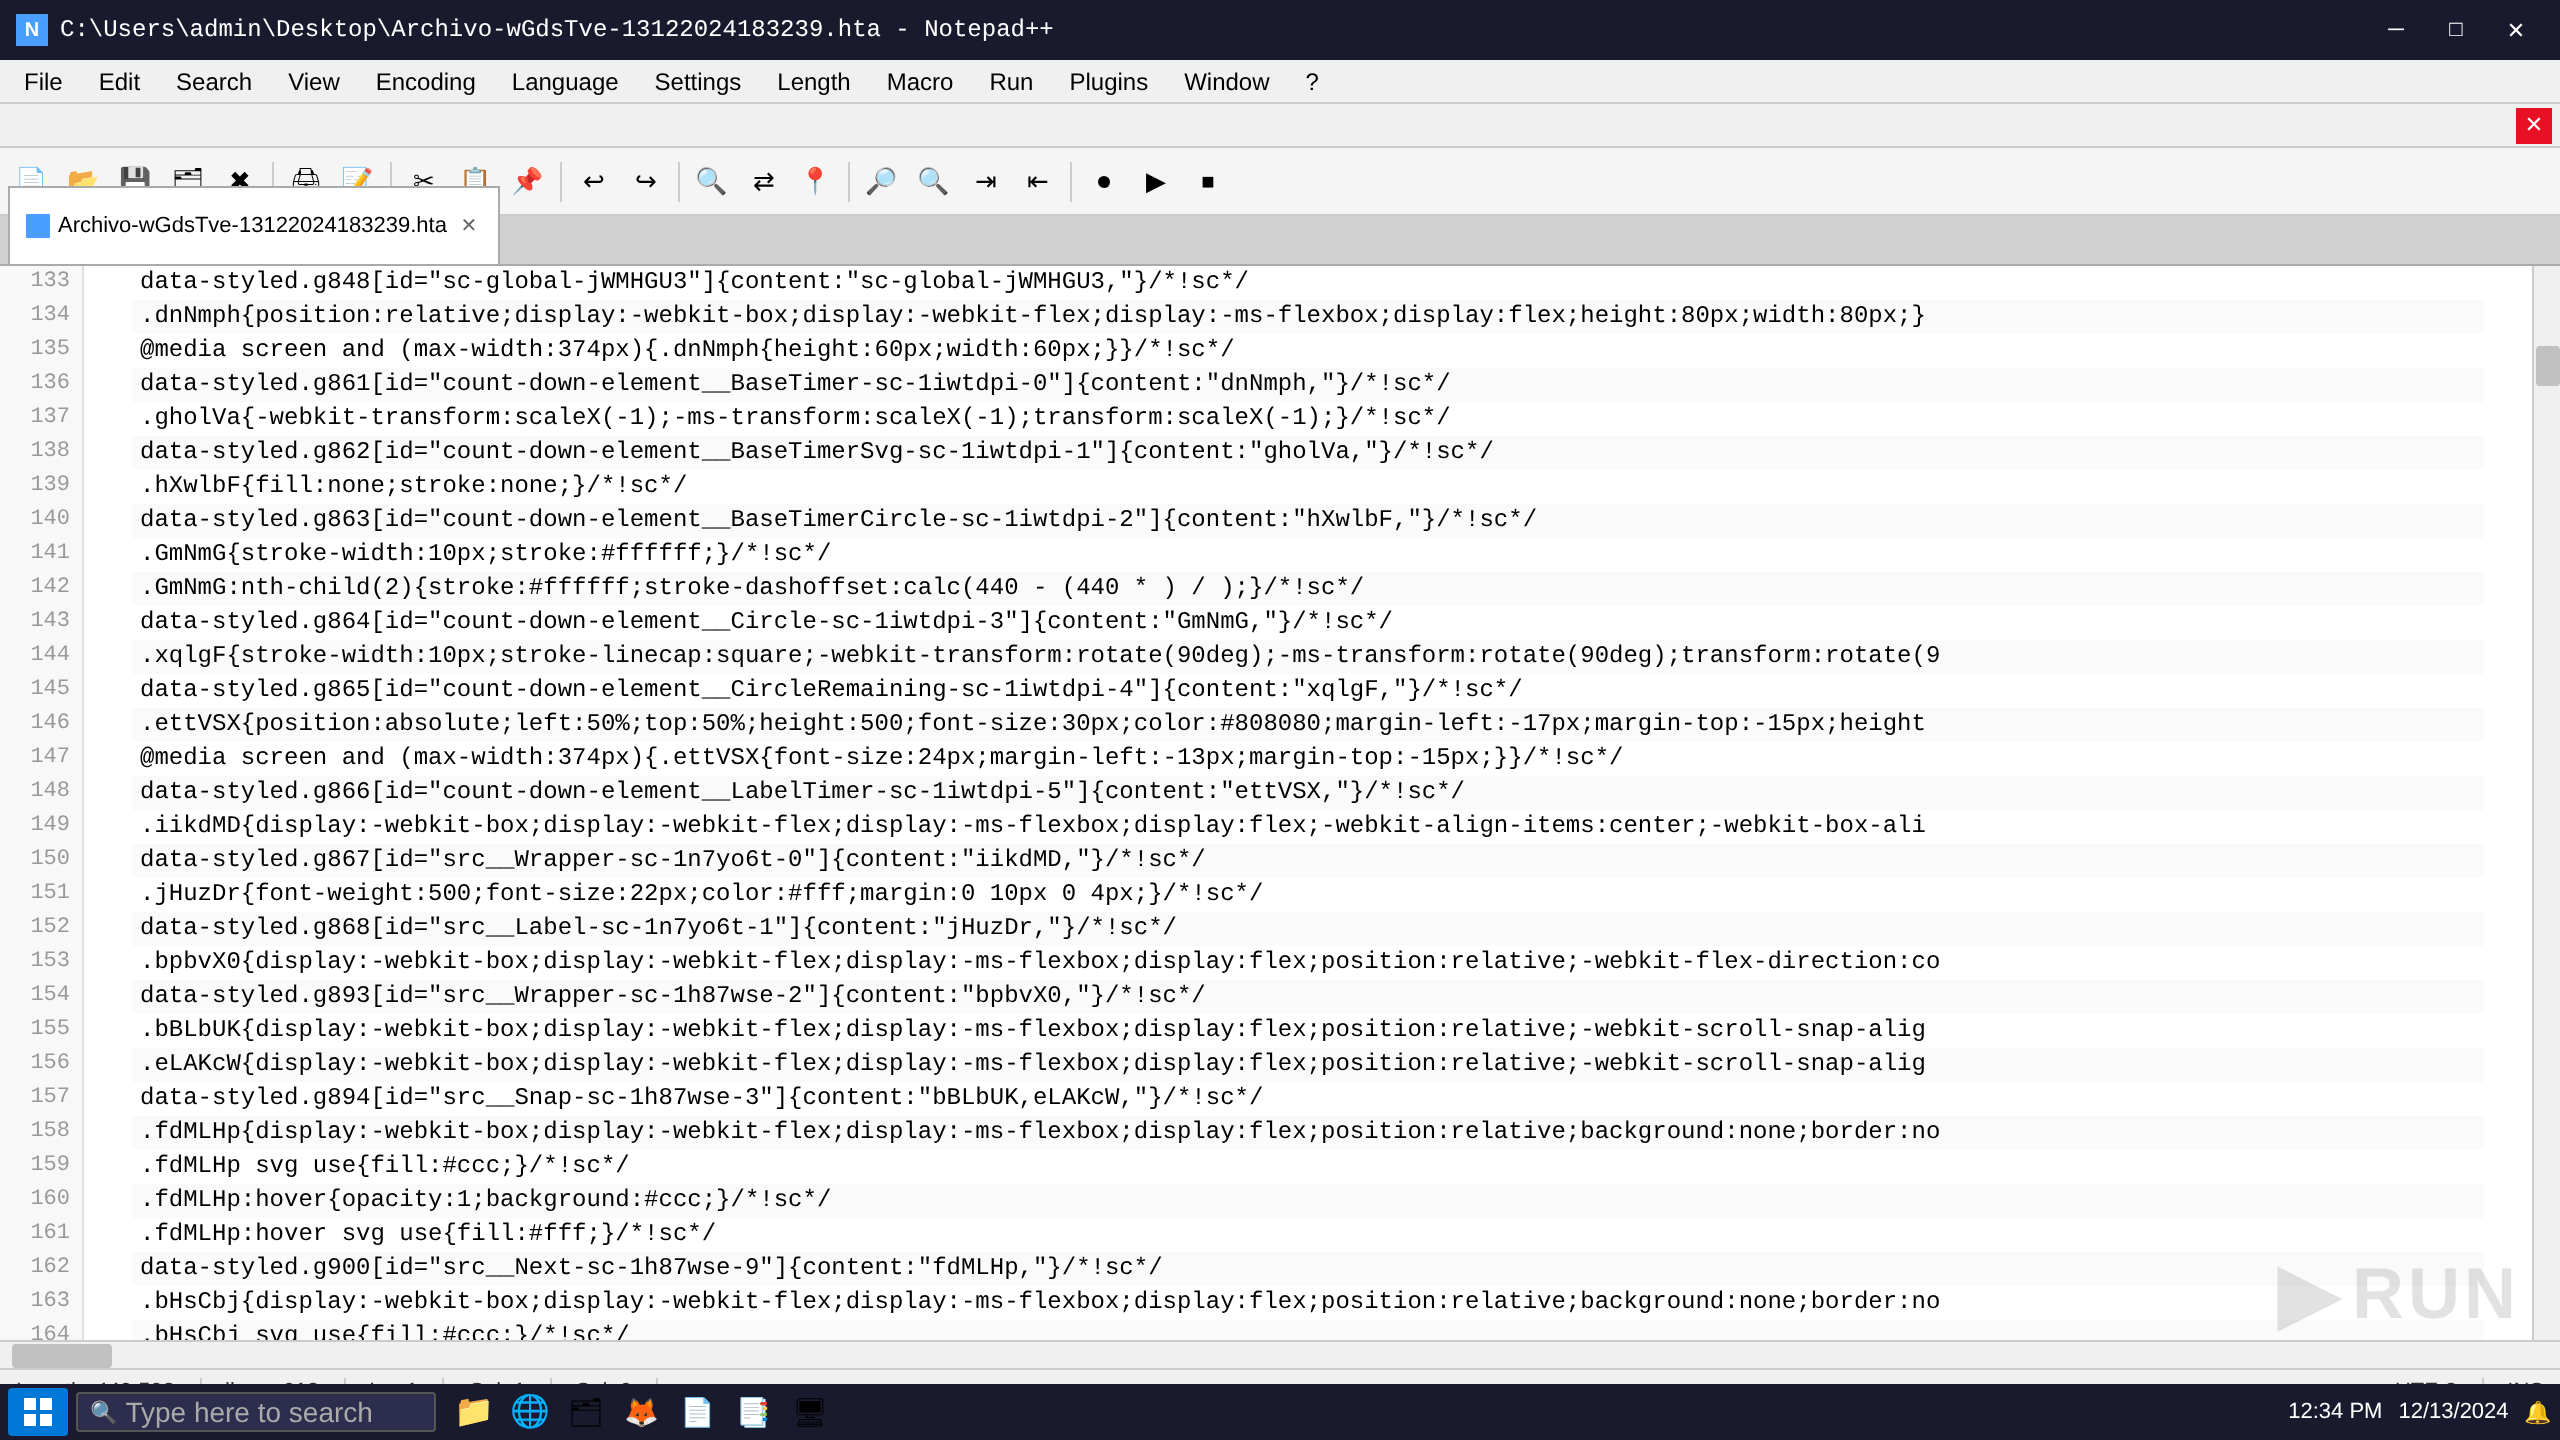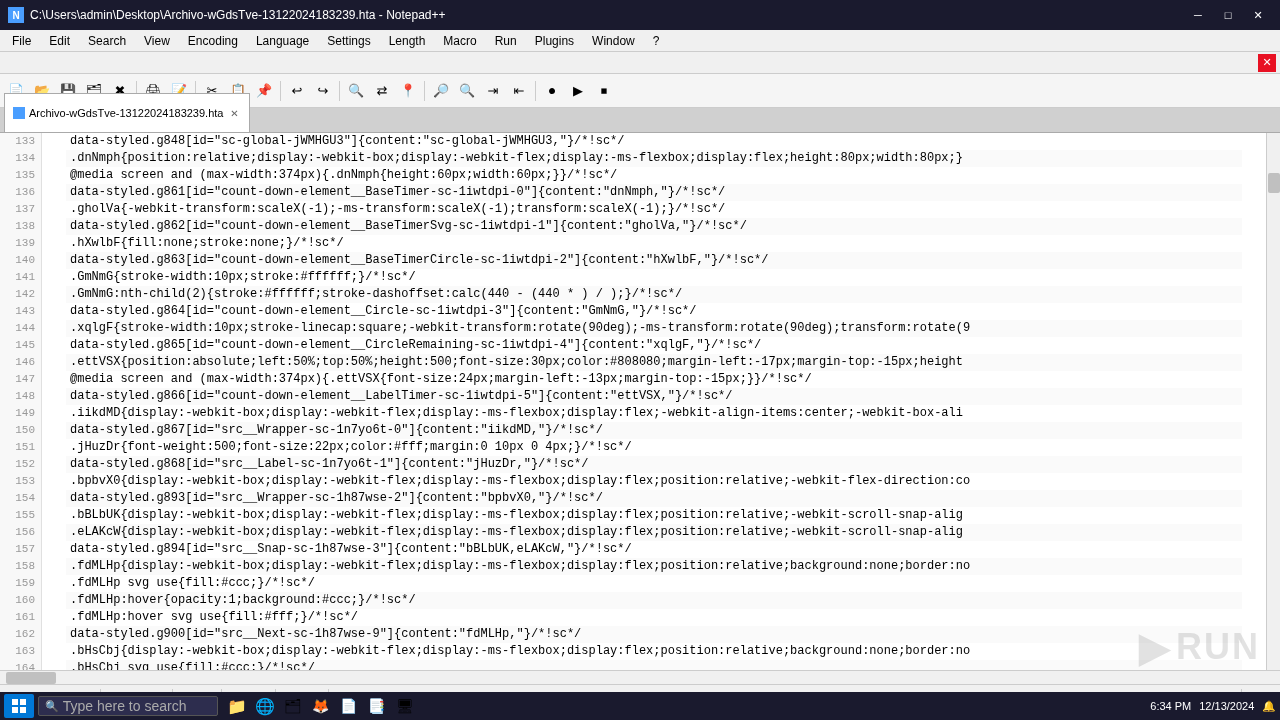"C:\Users\admin\Desktop\Archivo-wGdsTve-1" span { font-family: none -> Liberation Mono, monospace }
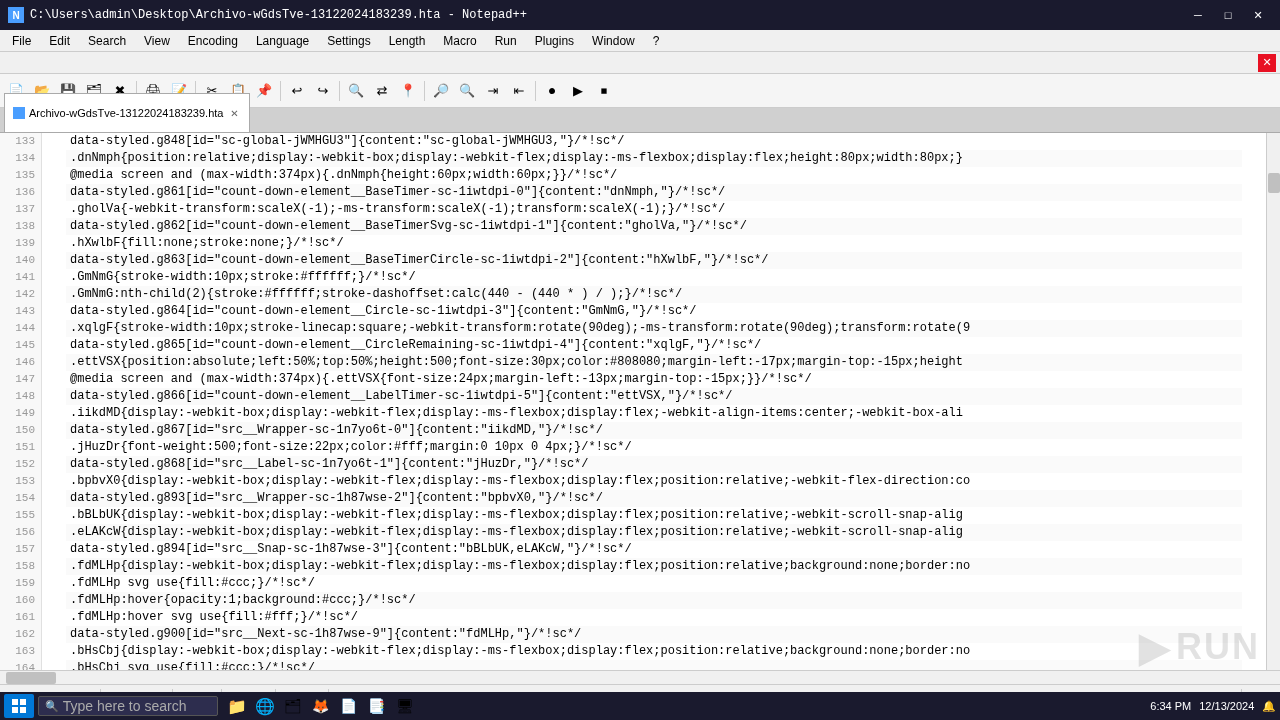"6:34 PM" span { text: 6:34 -> 12:34 }
